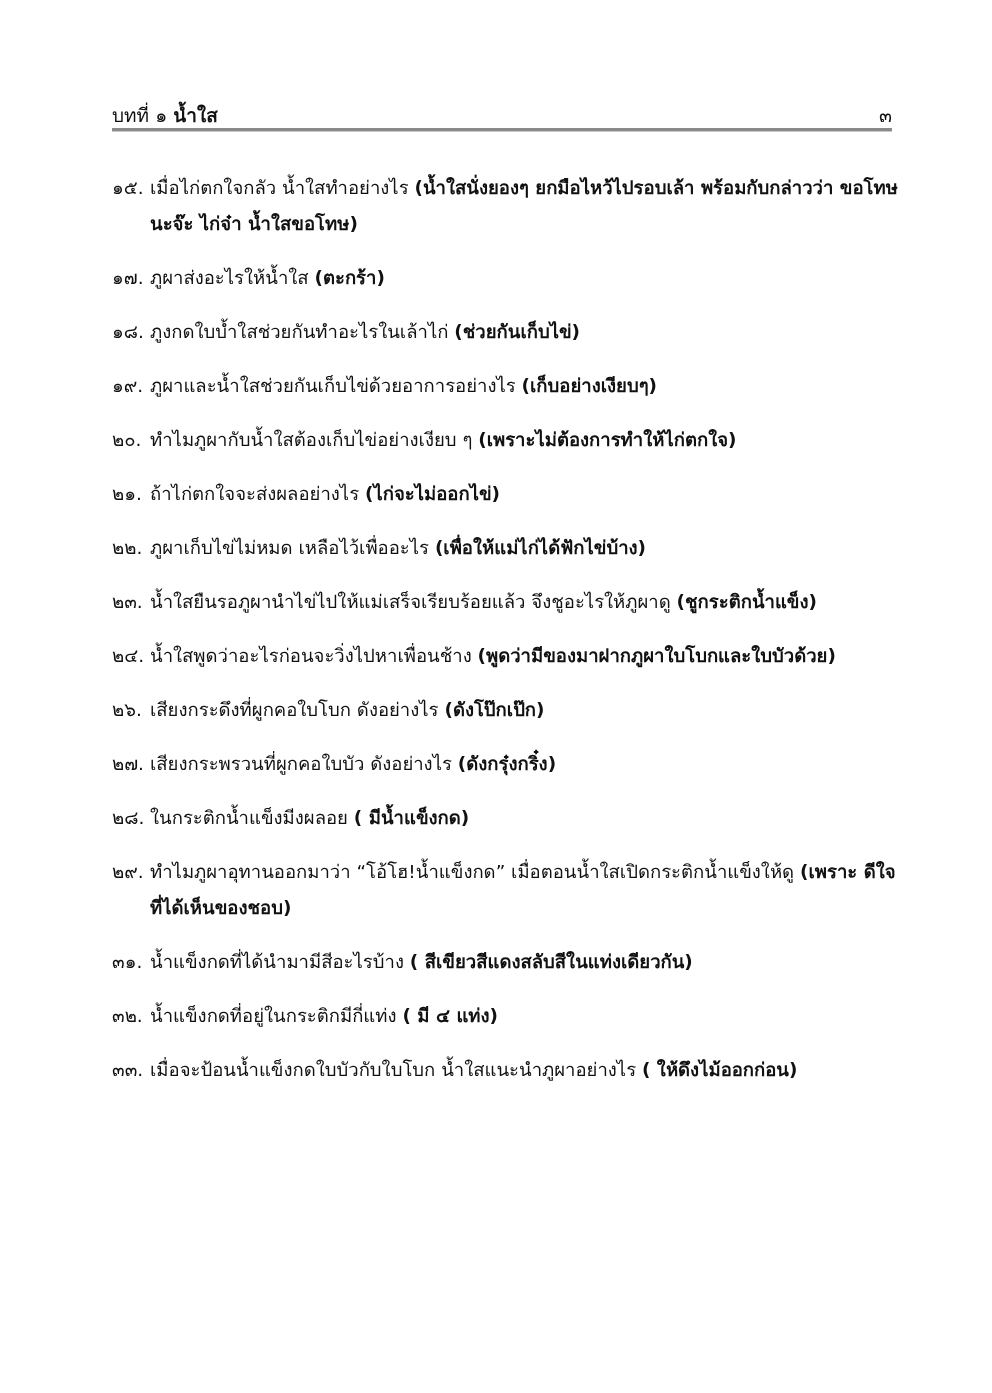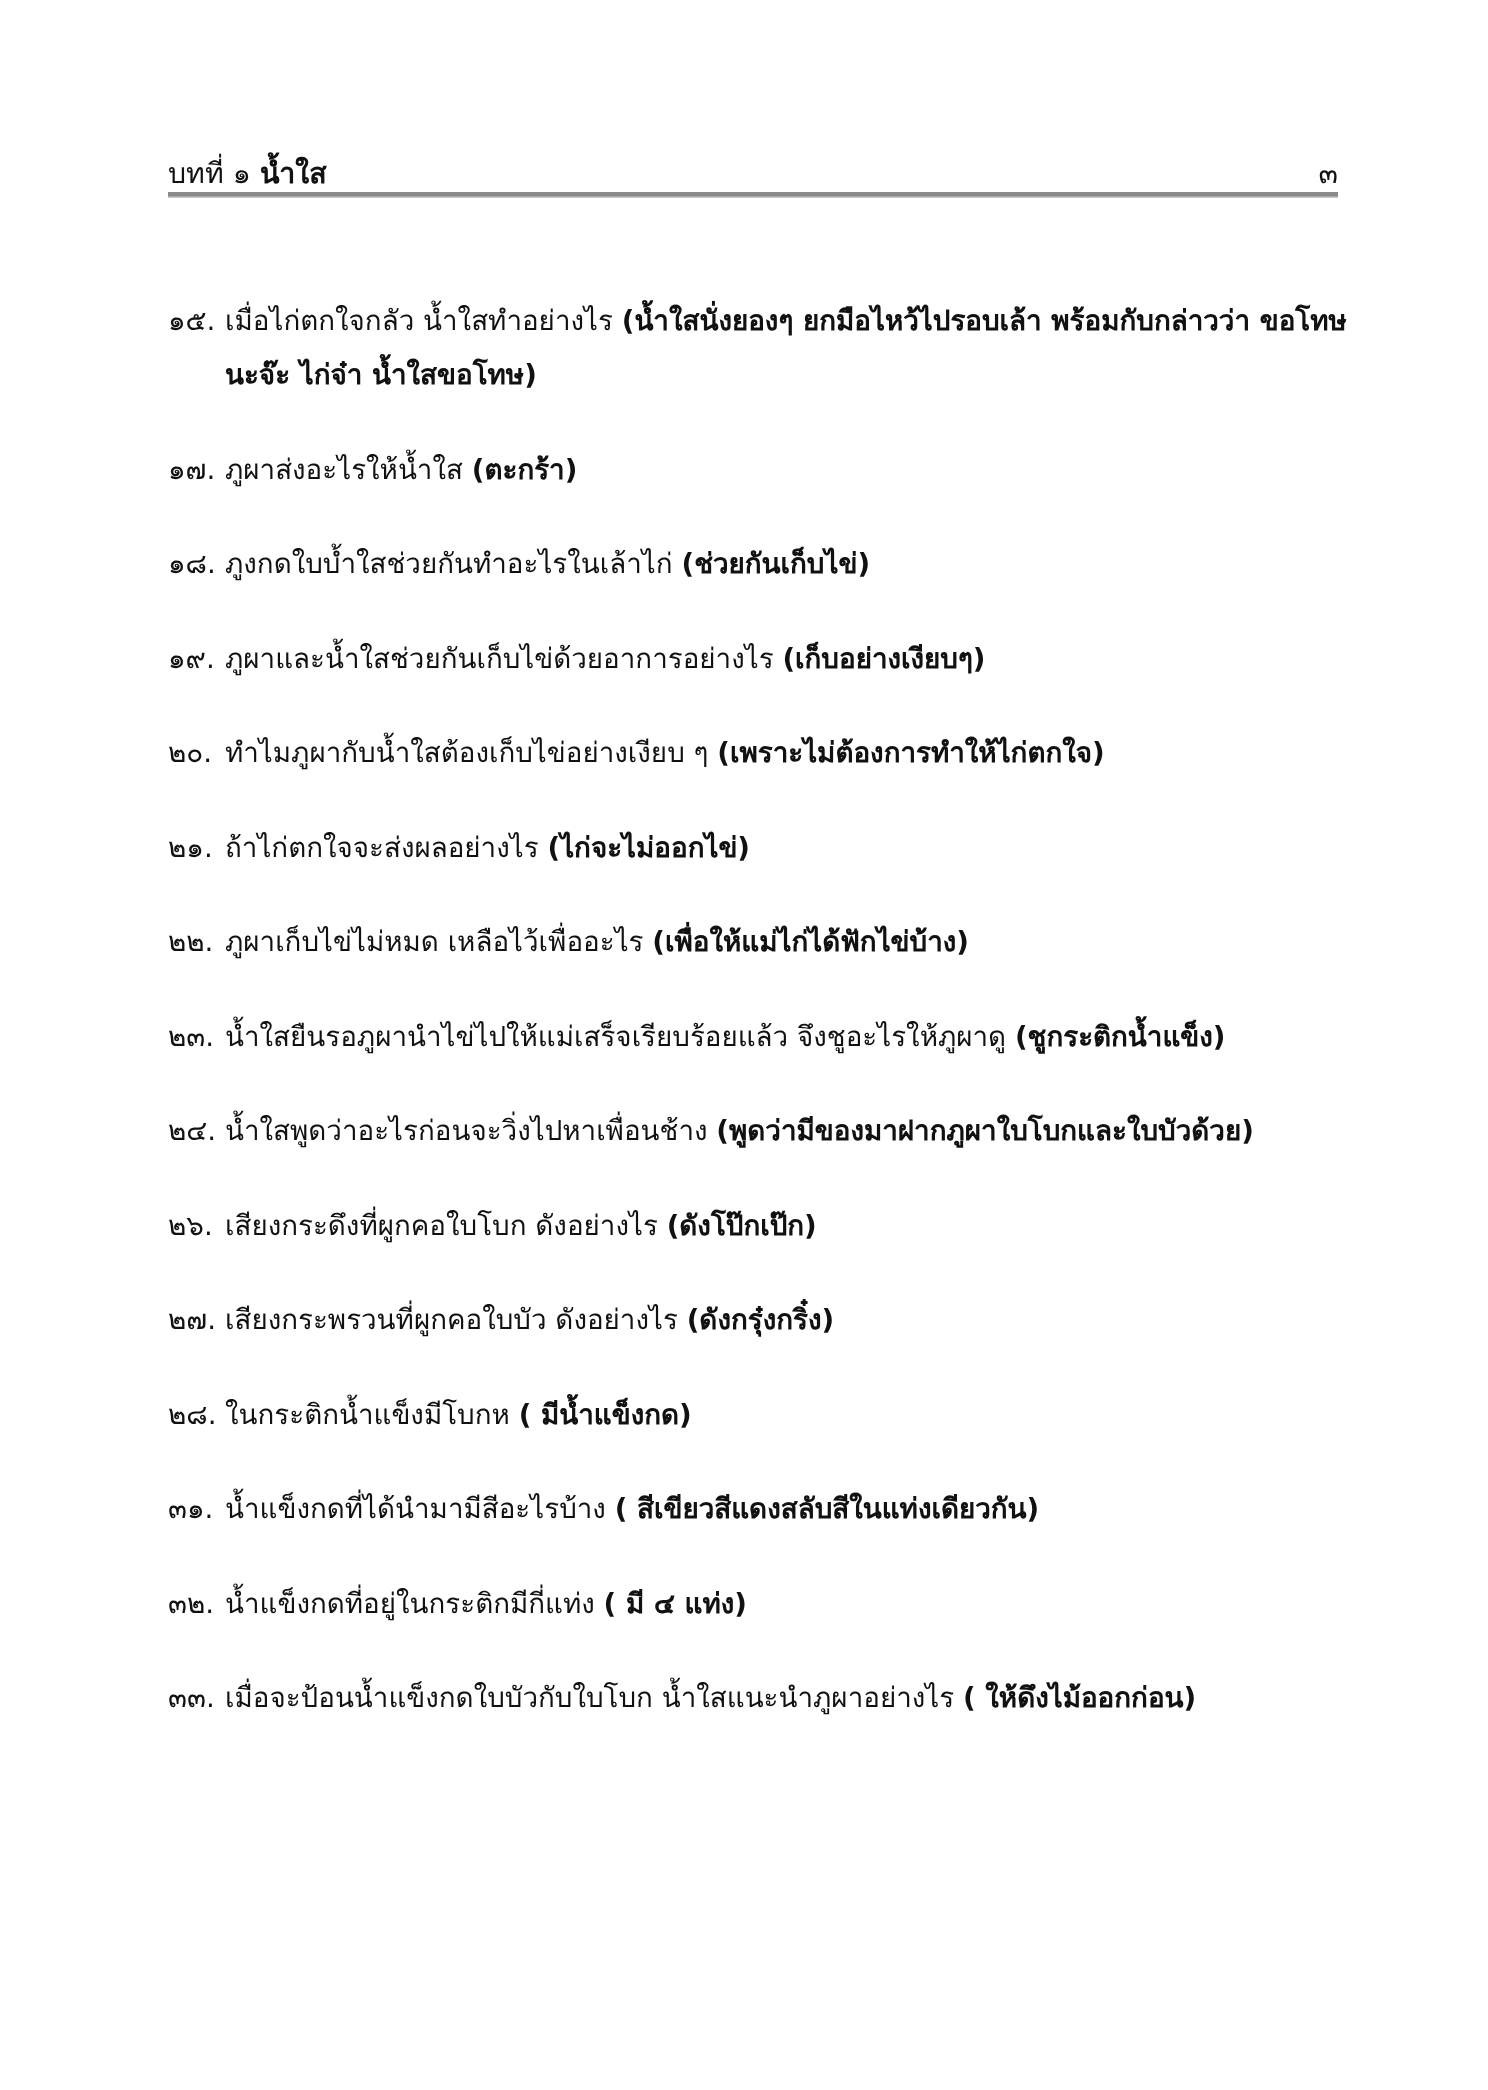"๑๕." .qa-item { margin-top: 27px -> none }
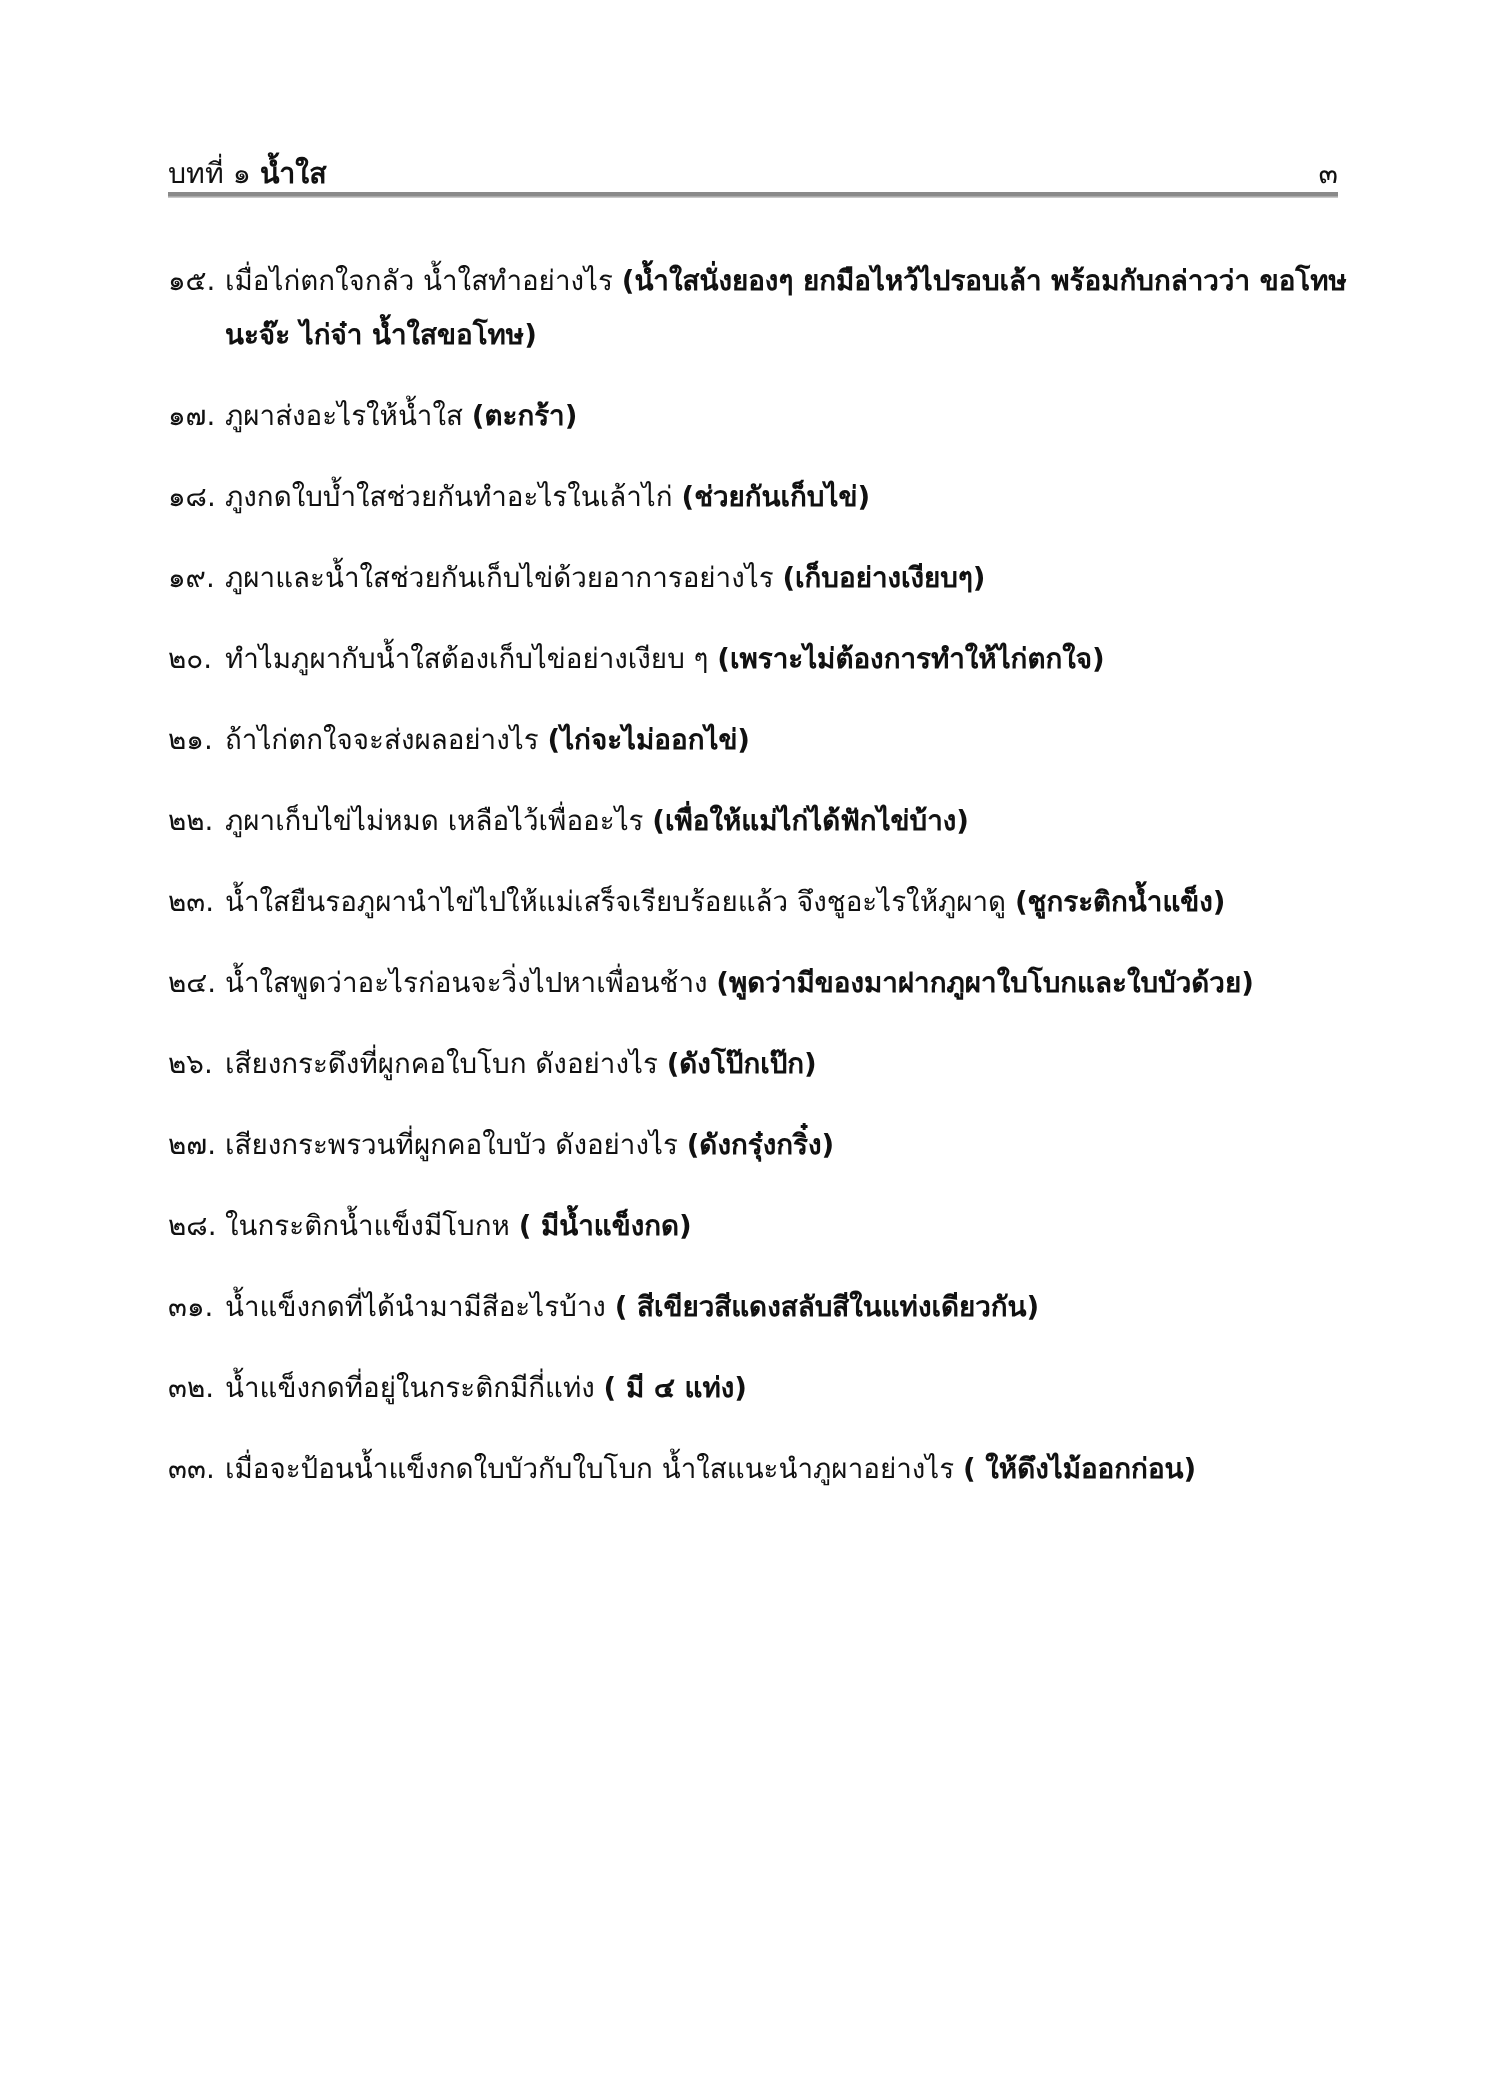"ในกระติกน้ำแข็งมีโบกห" span.qa-q { text: ในกระติกน้ำแข็งมีโบกห -> ในกระติกน้ำแข็งมีงผลอย }
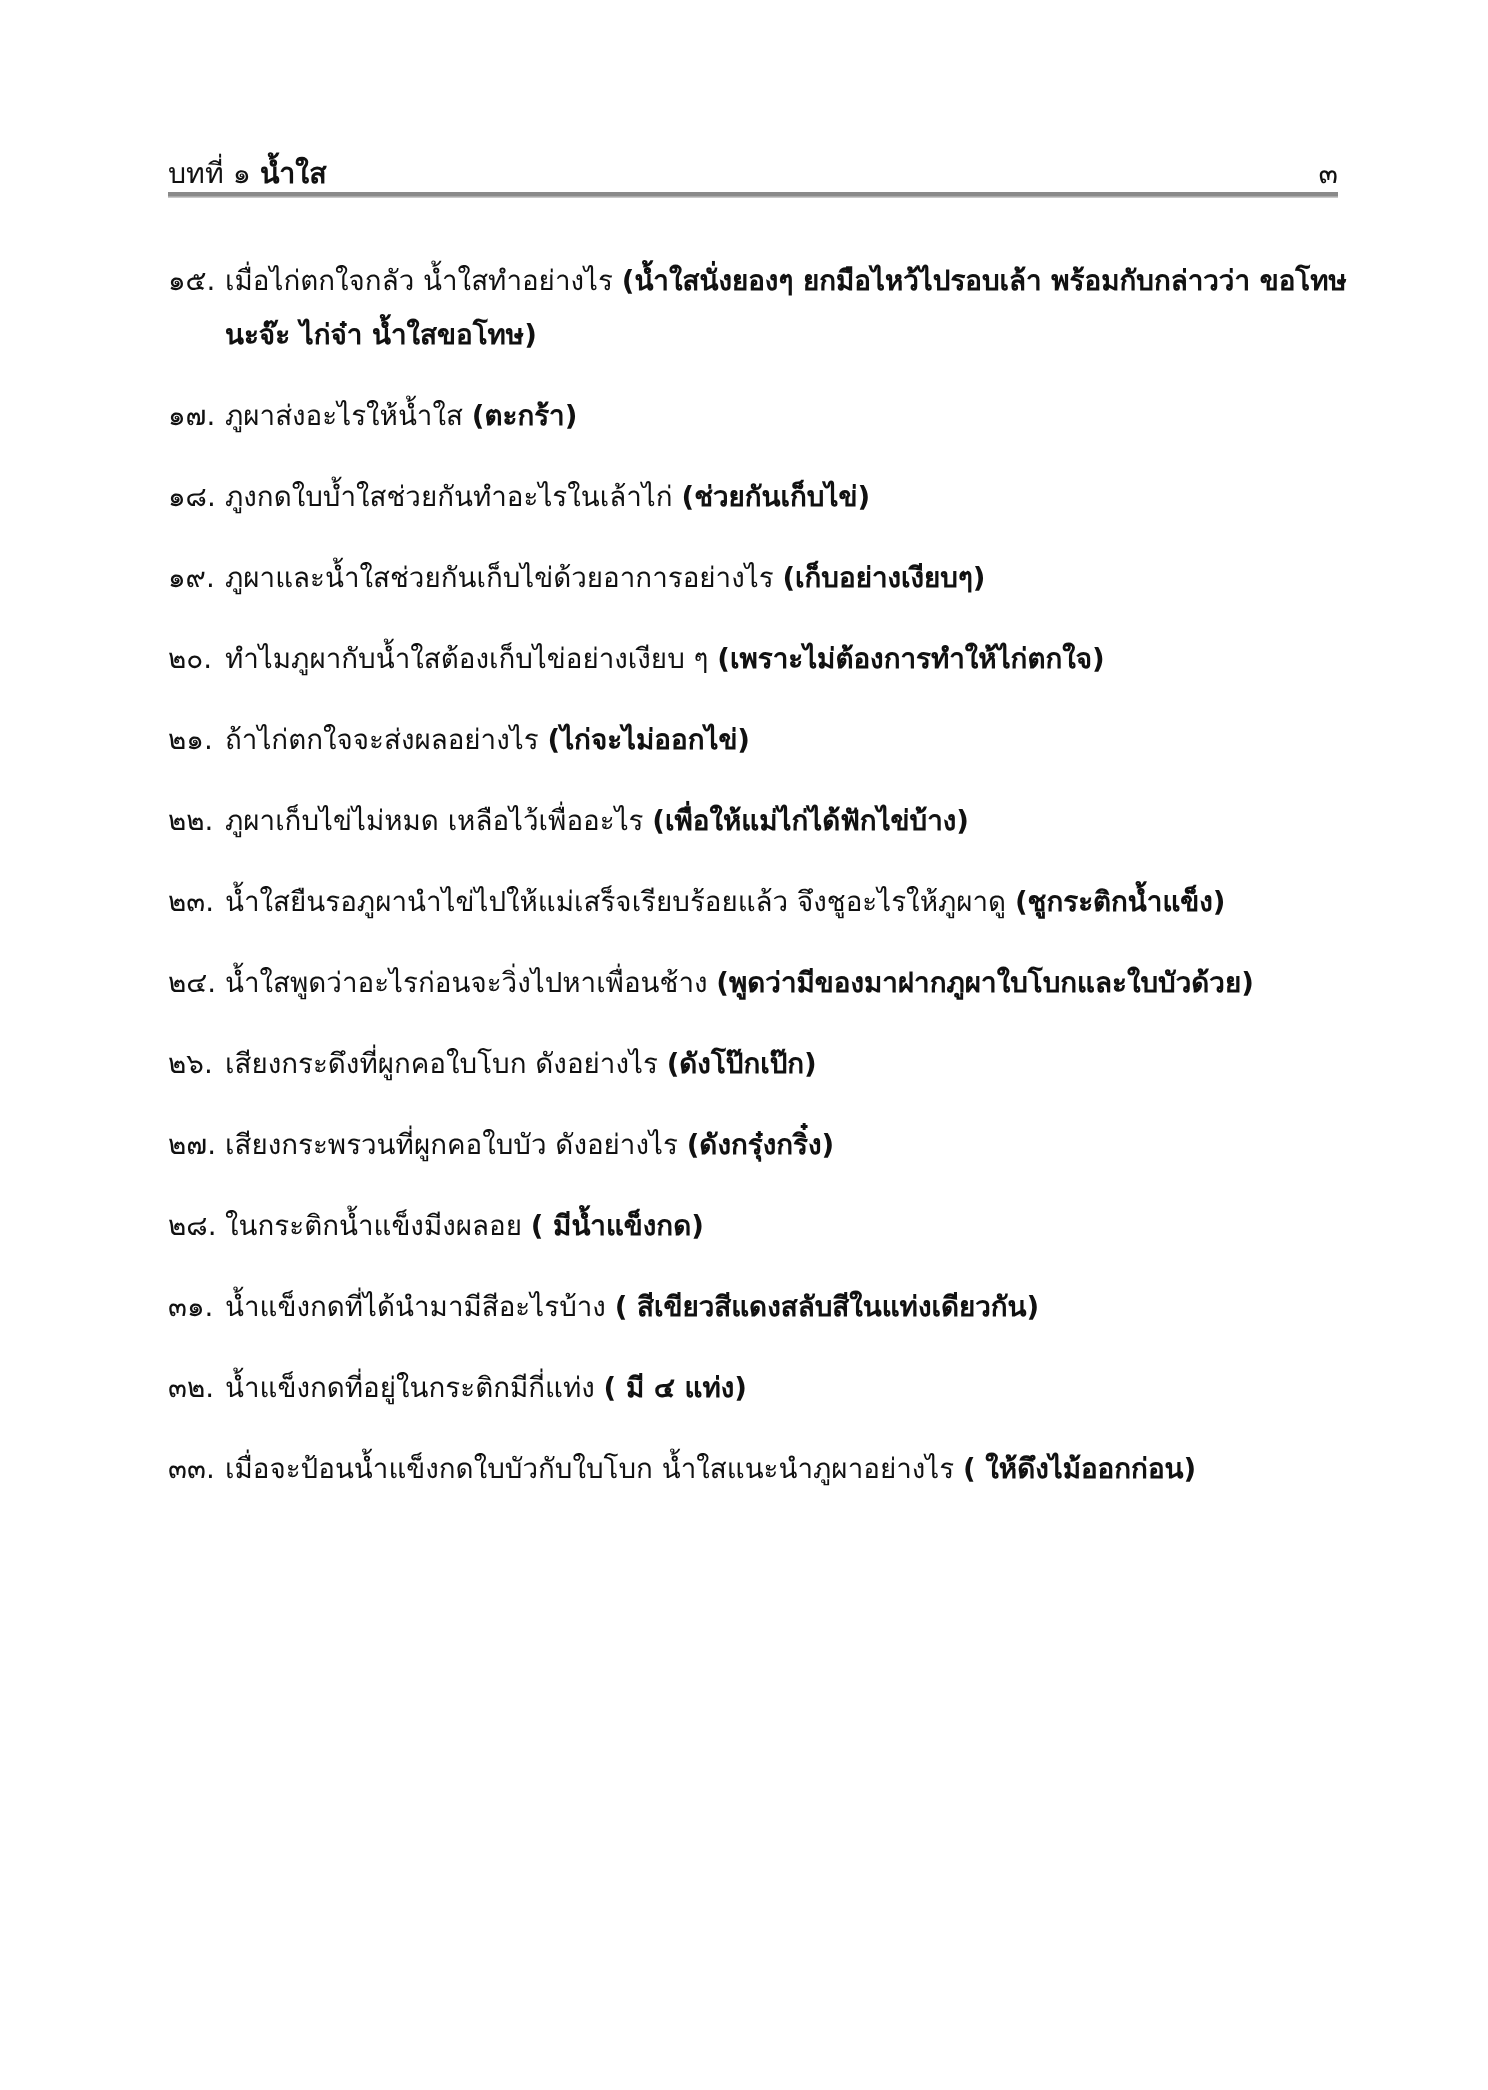"๒๙." div.qa-item { html: none -> <div><span>๒๙.</span><span>ทำไมภูผาอุทานออกมาว่า “โอ้โฮ!น้ำแข็งกด” เมื่อตอนน้ำใสเปิดกระติกน้ำแข็งให้ดู </span><span>(เพราะ ดีใจที่ได้เห็นของชอบ)</span></div> }
